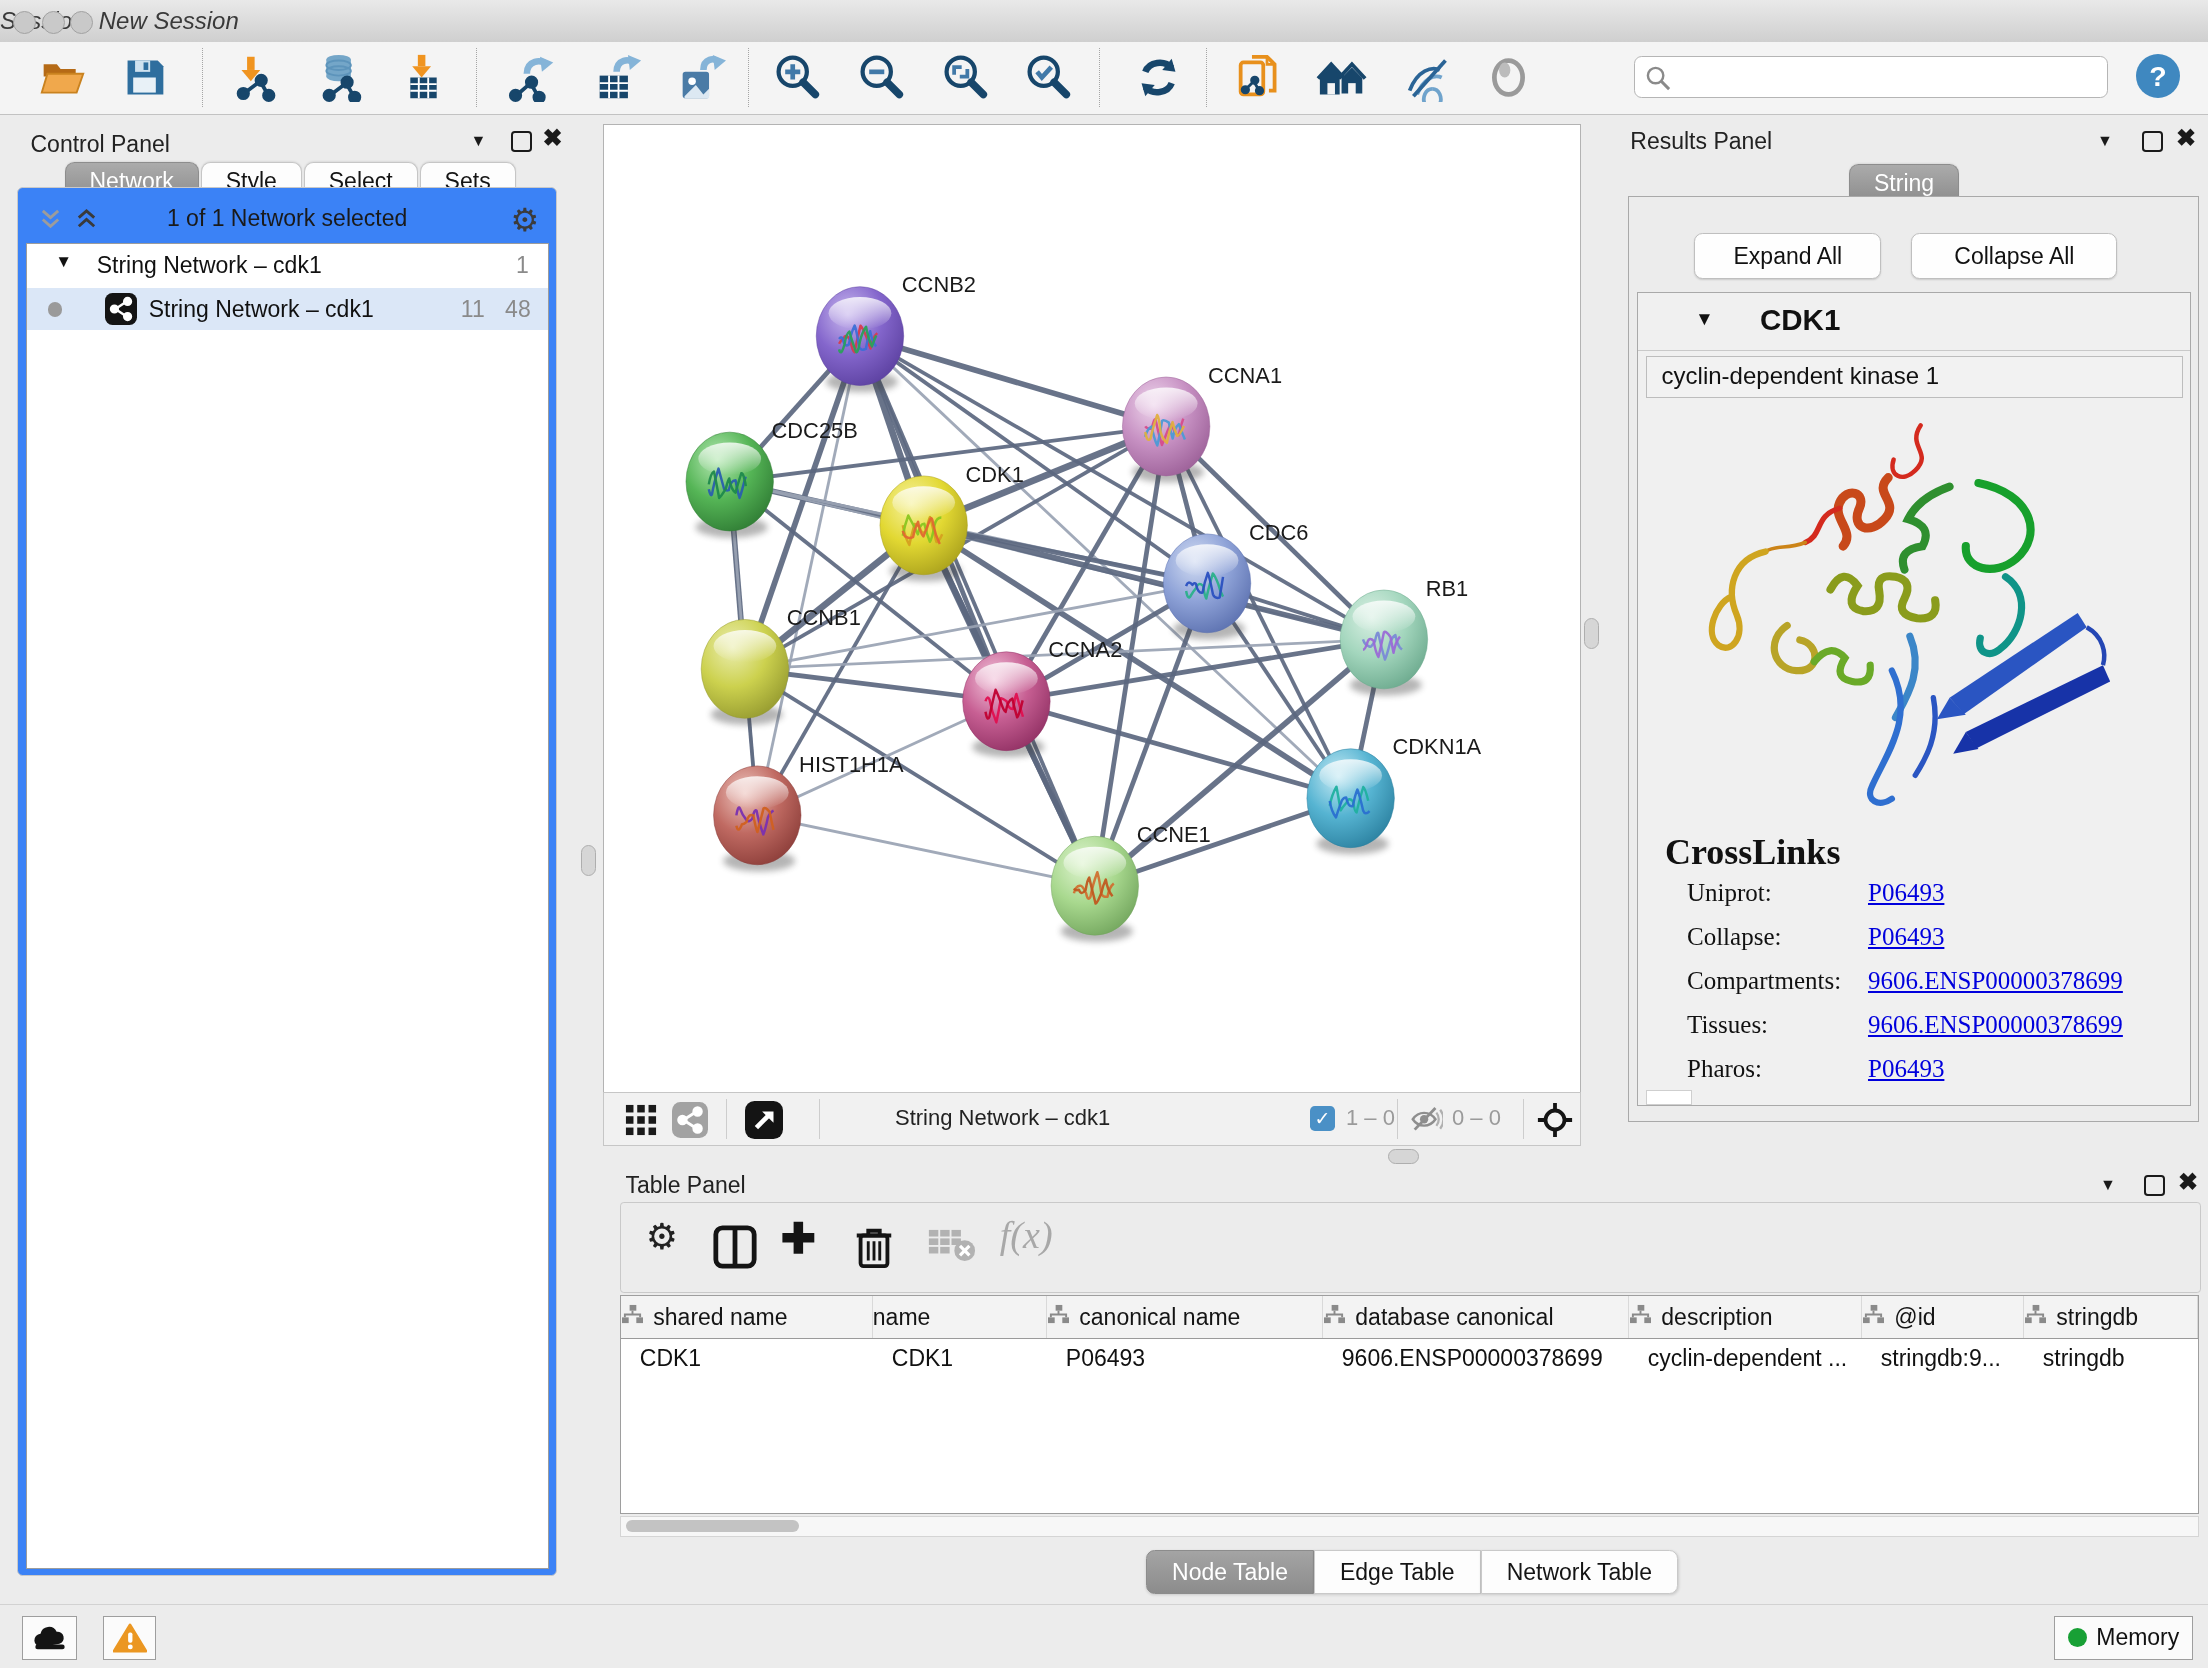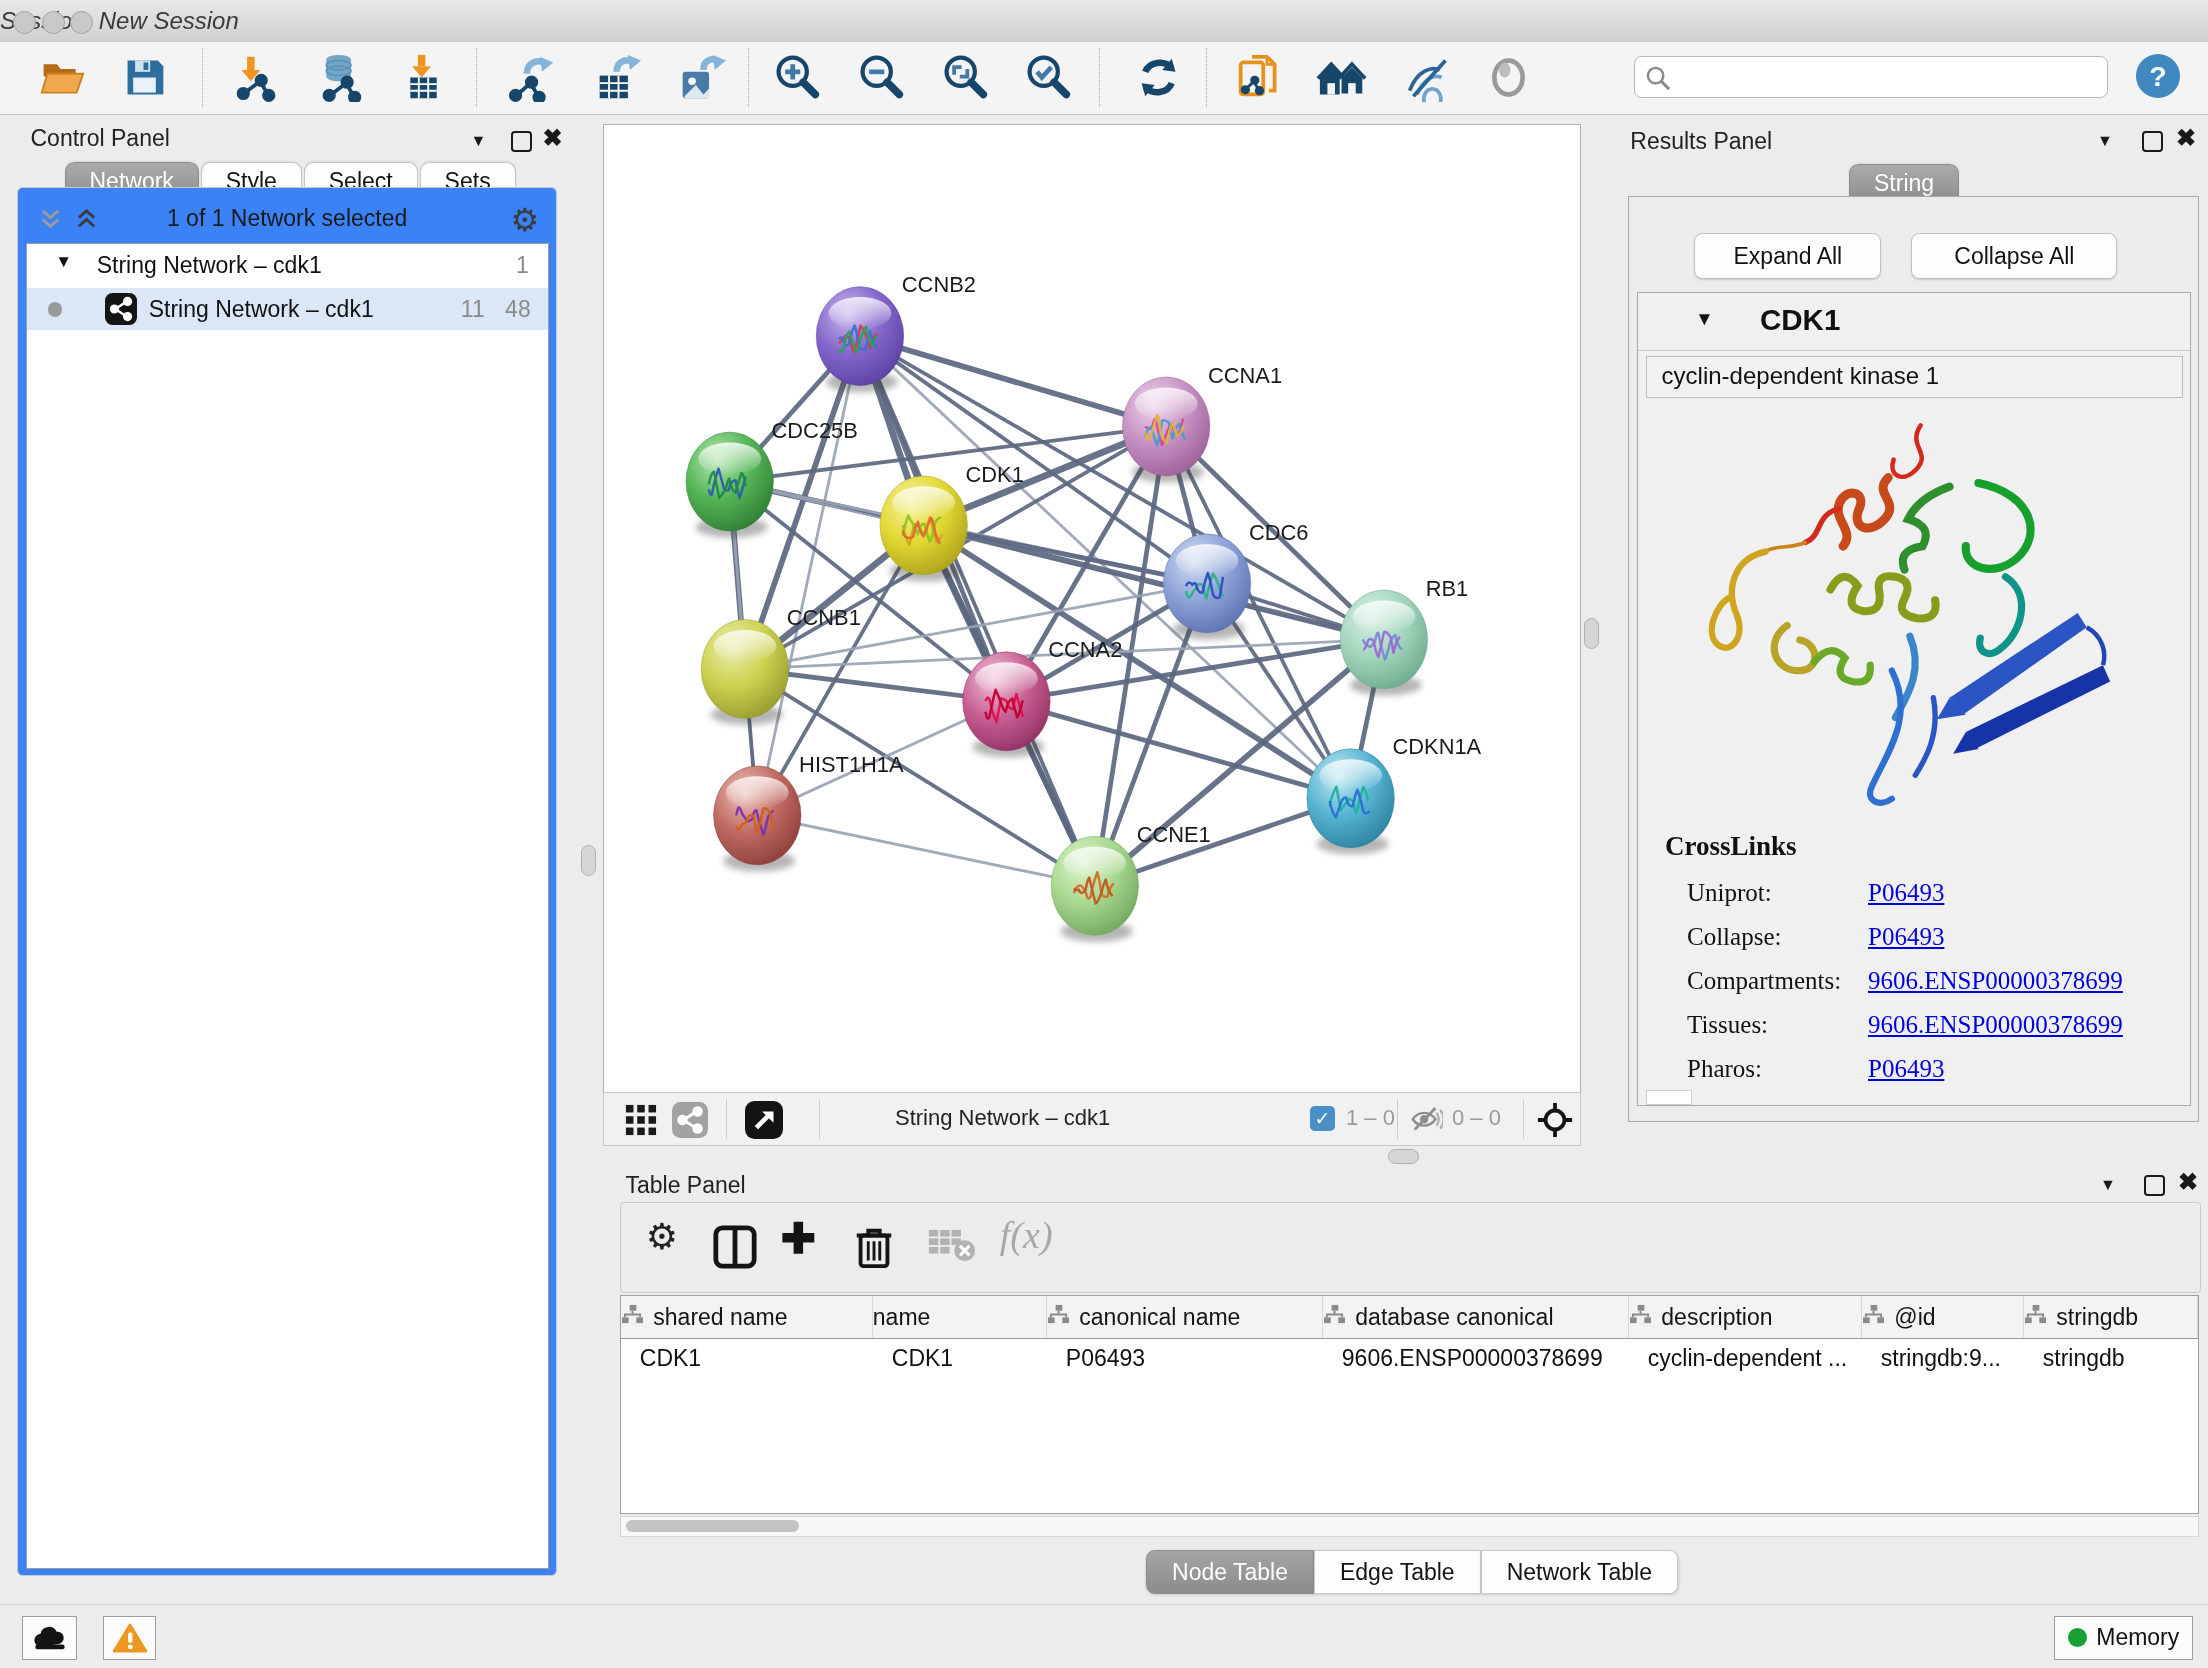"Control Panel" span.panel-title { top: 1px -> 7px }
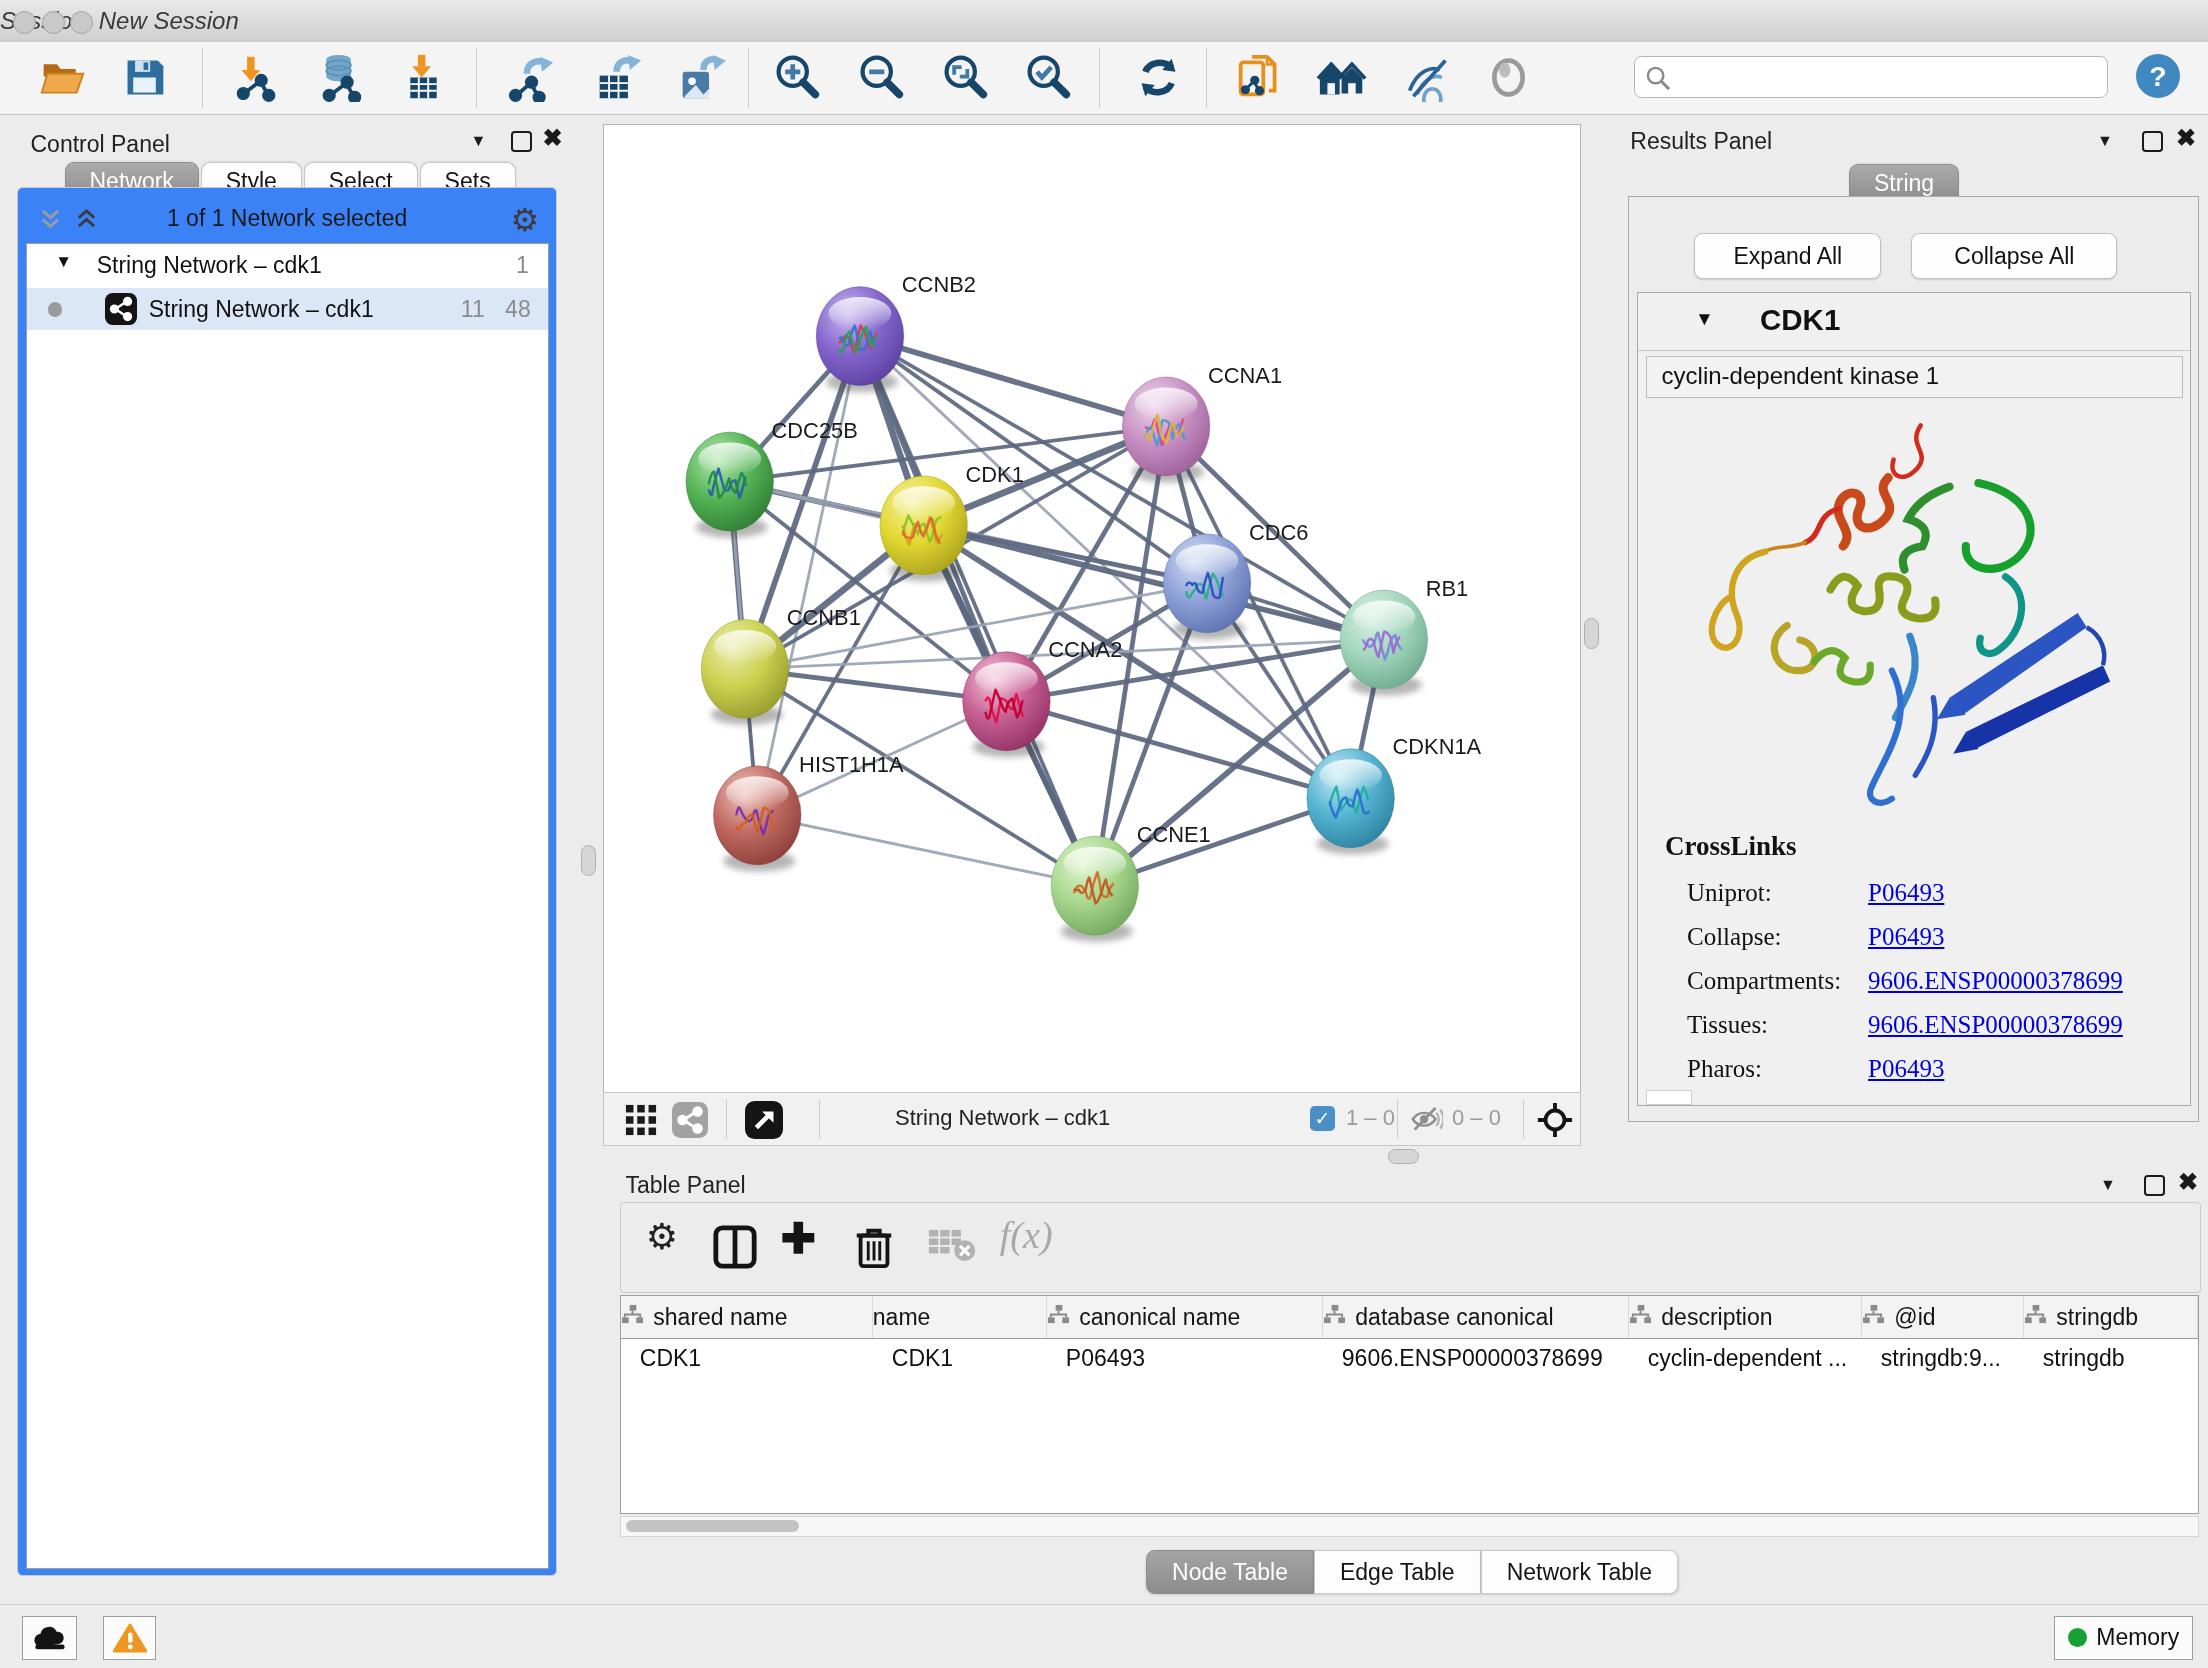"CrossLinks" #rp-xl-title { font-size: 27px -> 36px }
